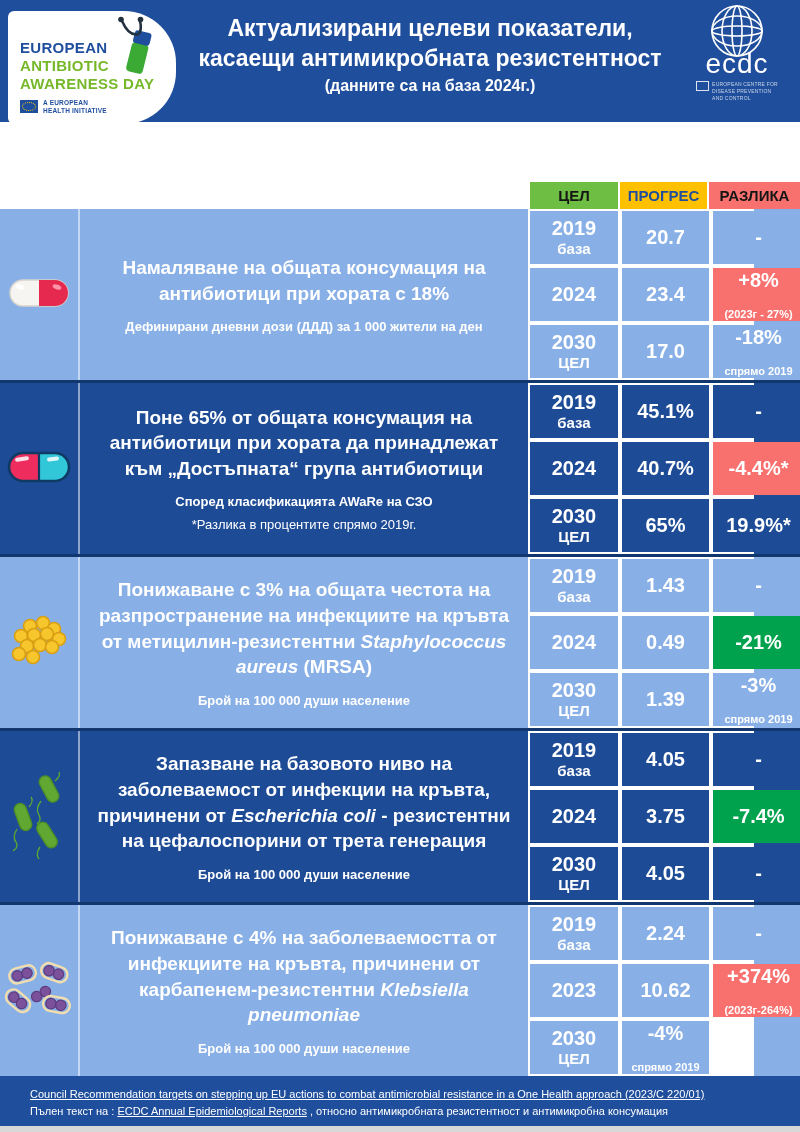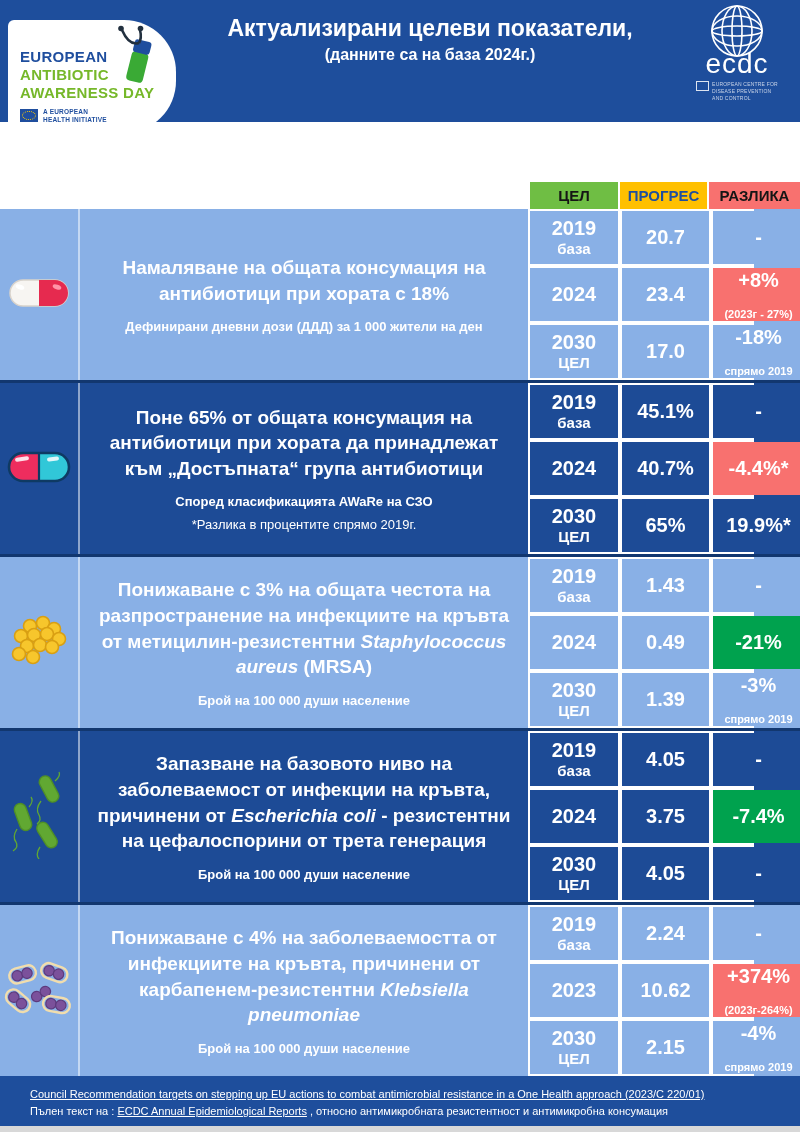"EUROPEAN" .eaad { top: 20px -> 11px }
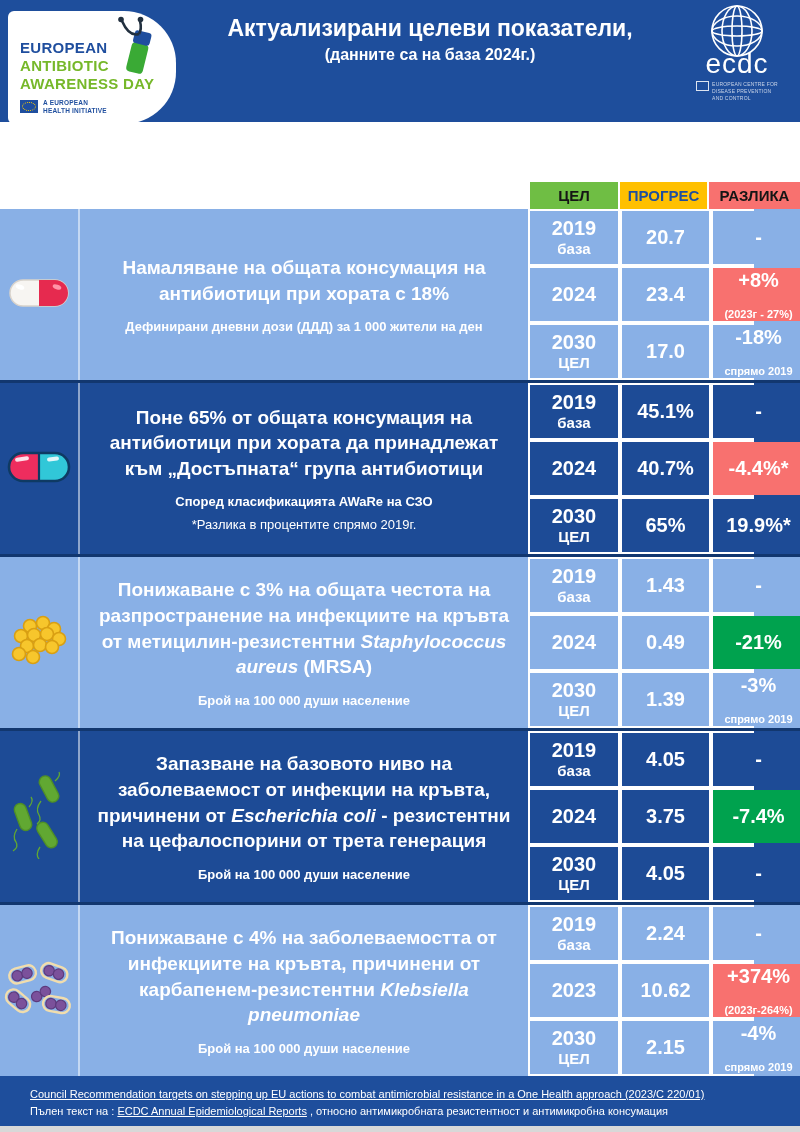"касаещи антимикробната резистентност" div.bt-main { html: none -> <div>касаещи антимикробната резистентност</div> }
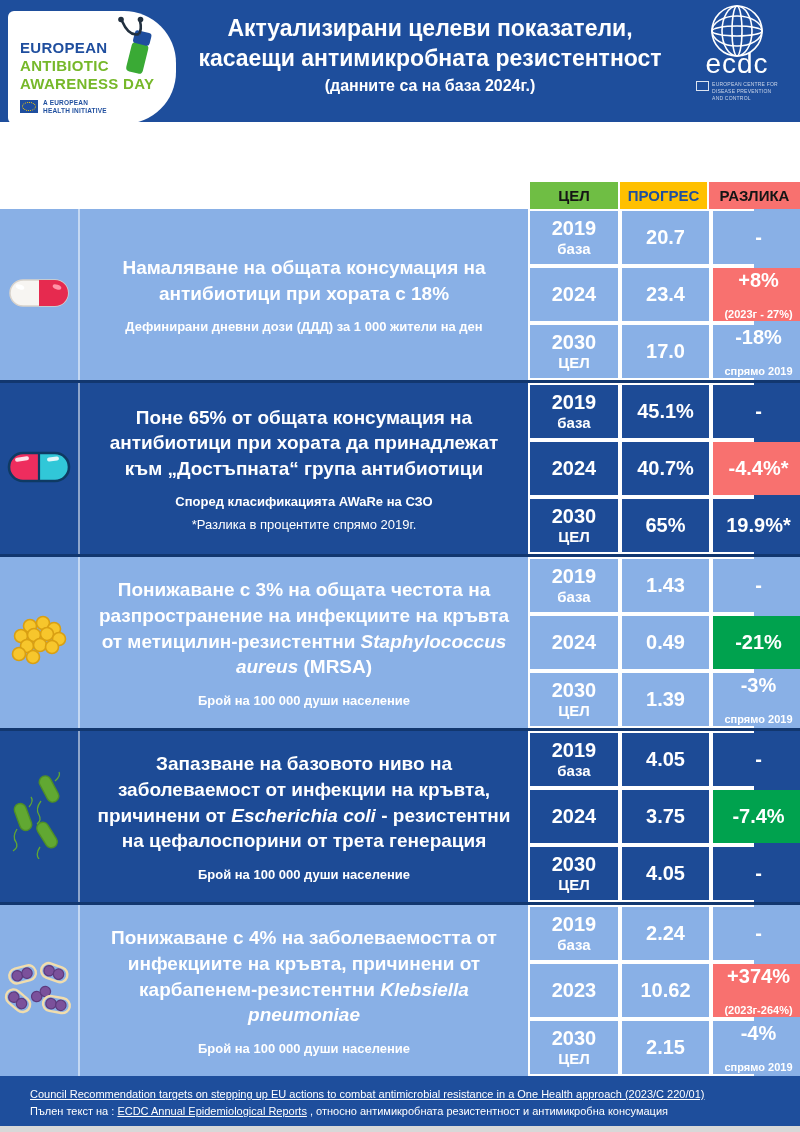"2.15" div.cell { html: <div> <span>2.15</span> </div> -> none }
